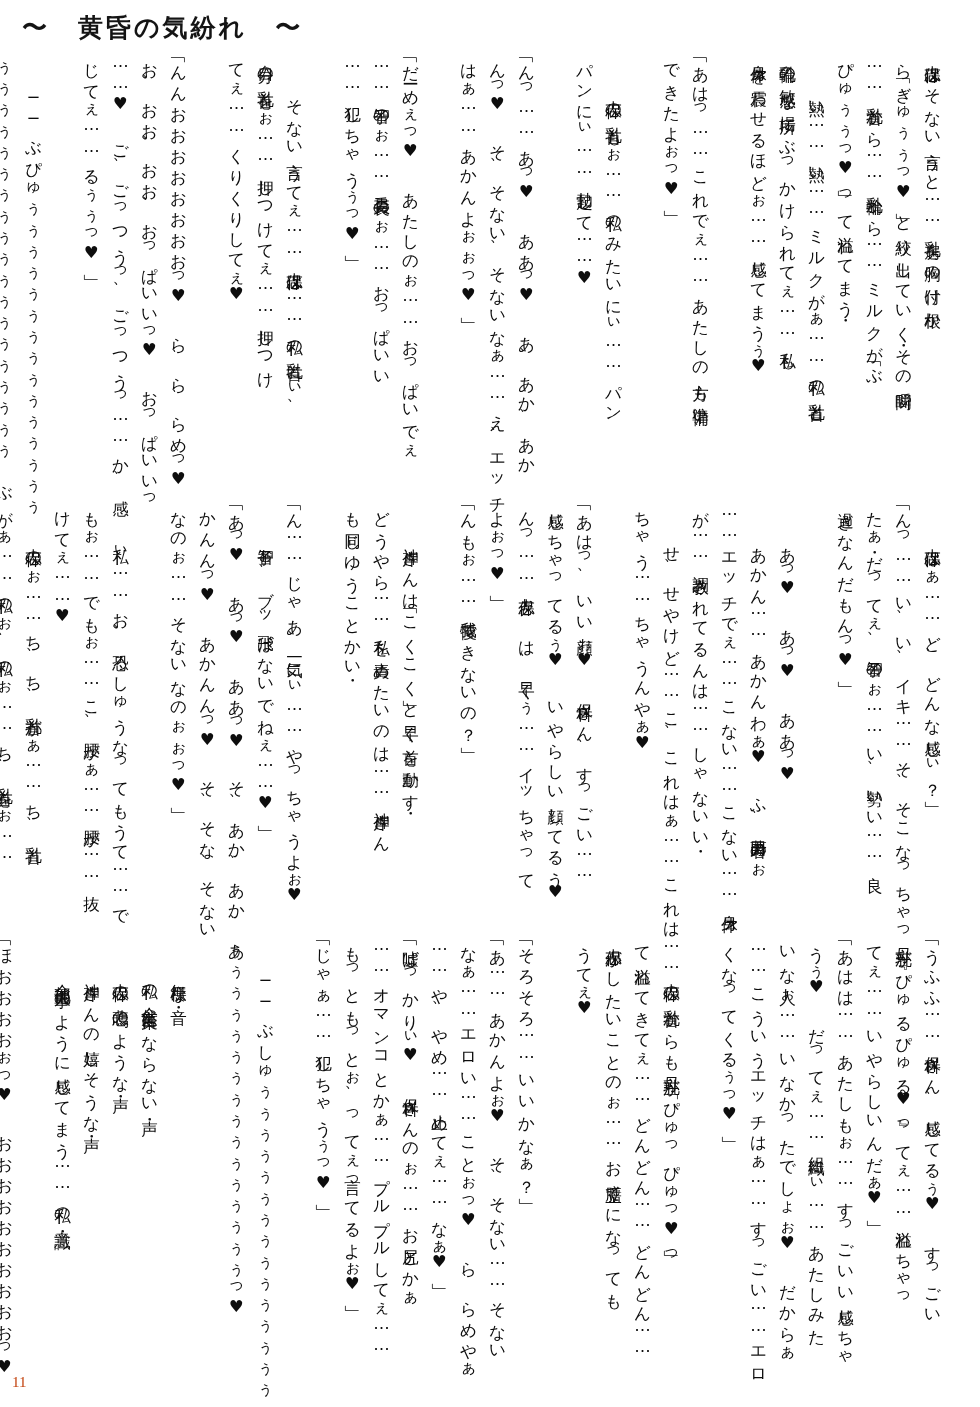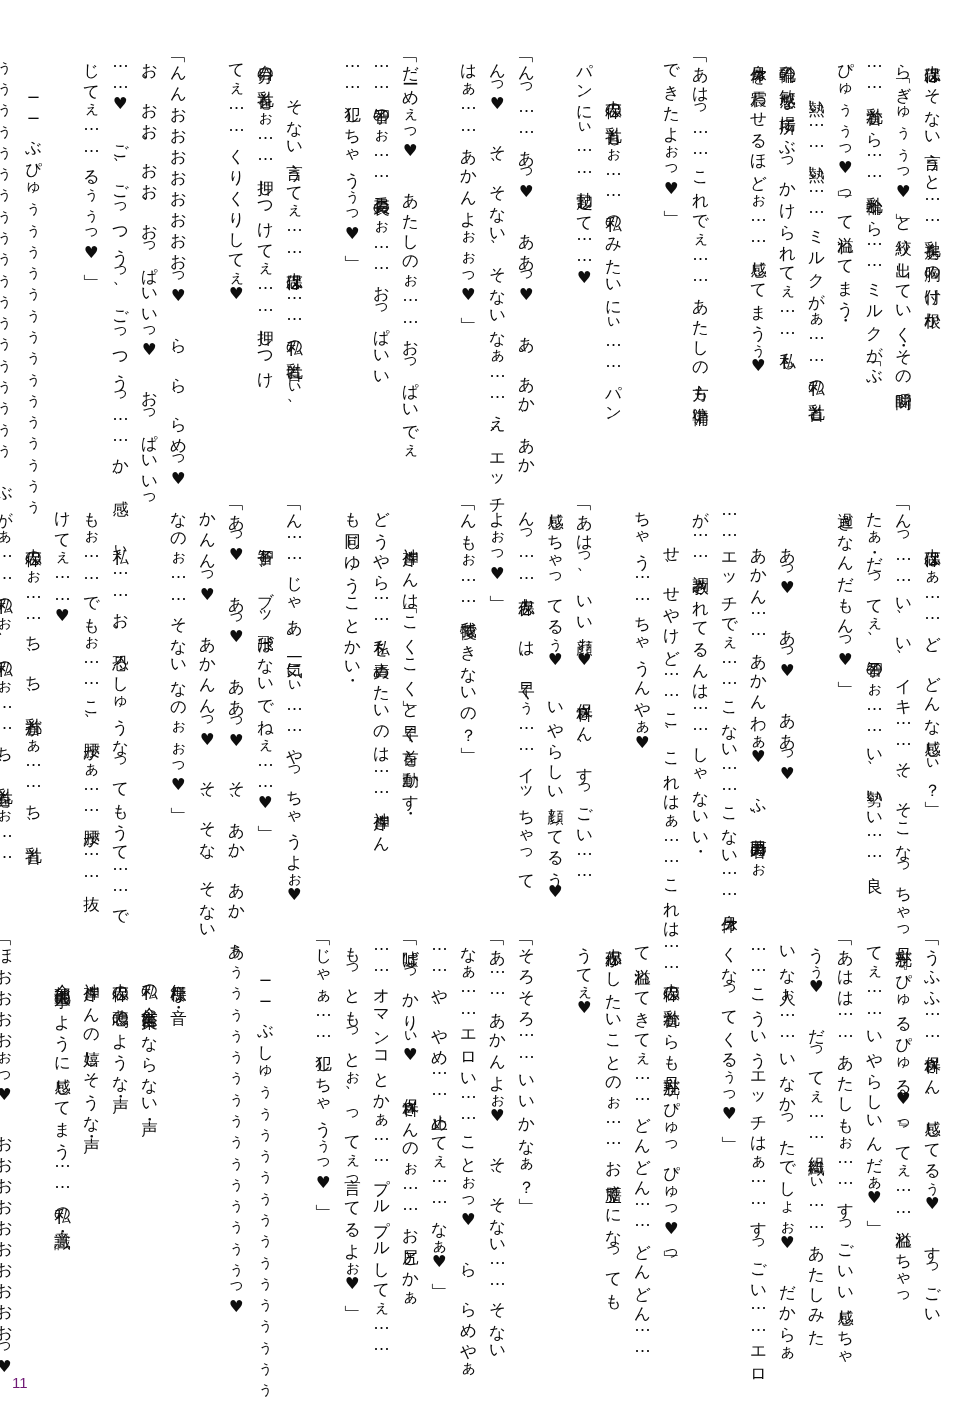"〜 黄昏の気紛れ 〜" div { html: none -> <div>〜 黄昏の気紛れ 〜</div> }
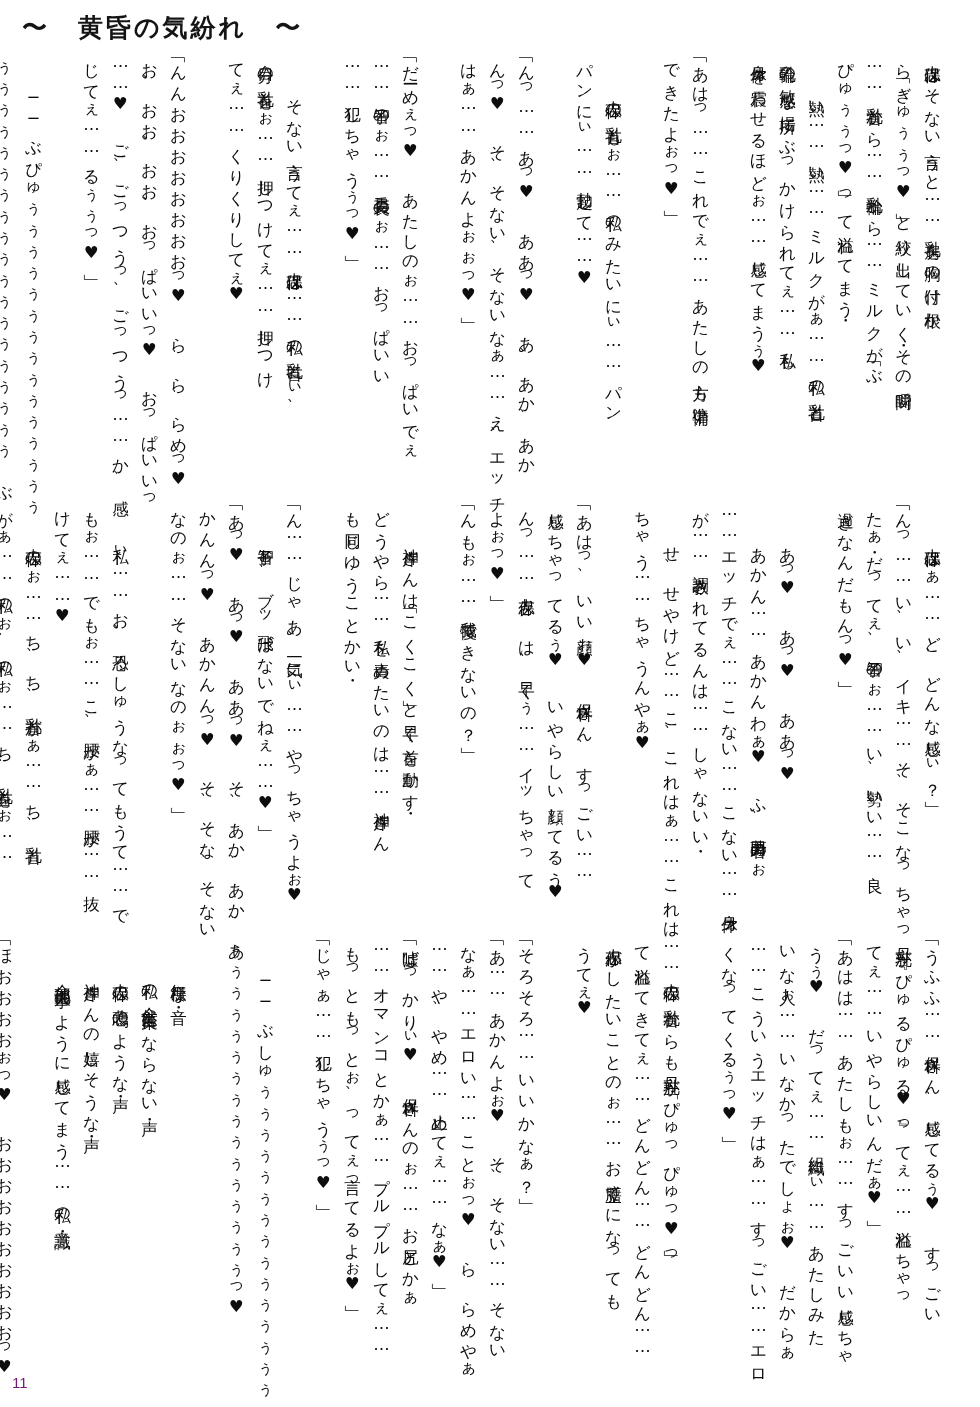"11" #page-number { color: #701a75 -> #c2410c; font-family: Liberation Sans, sans-serif -> Liberation Serif, serif }
